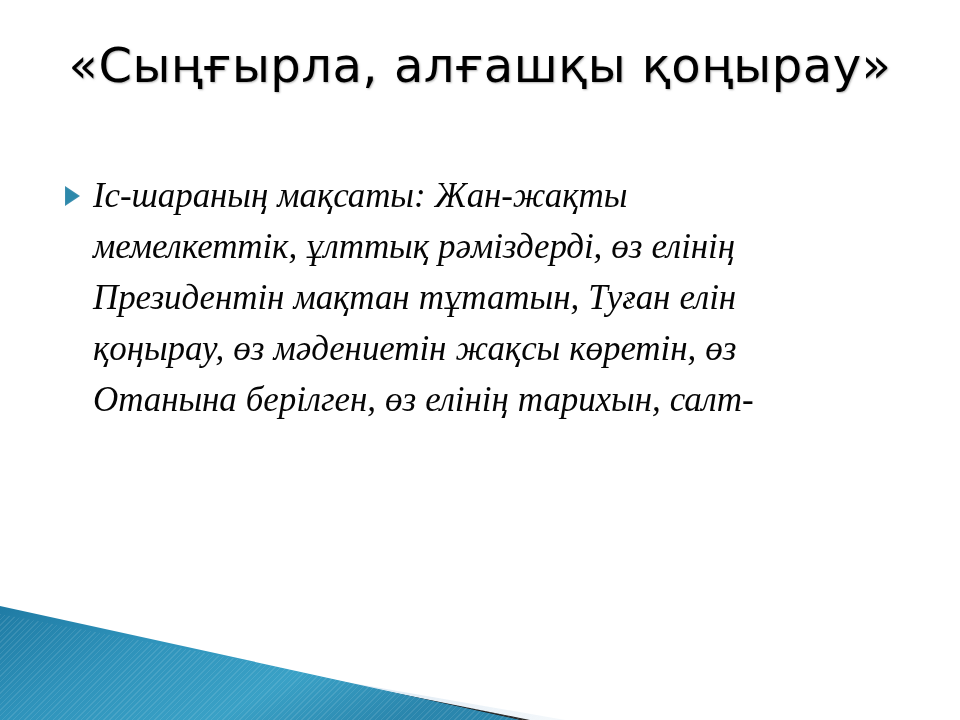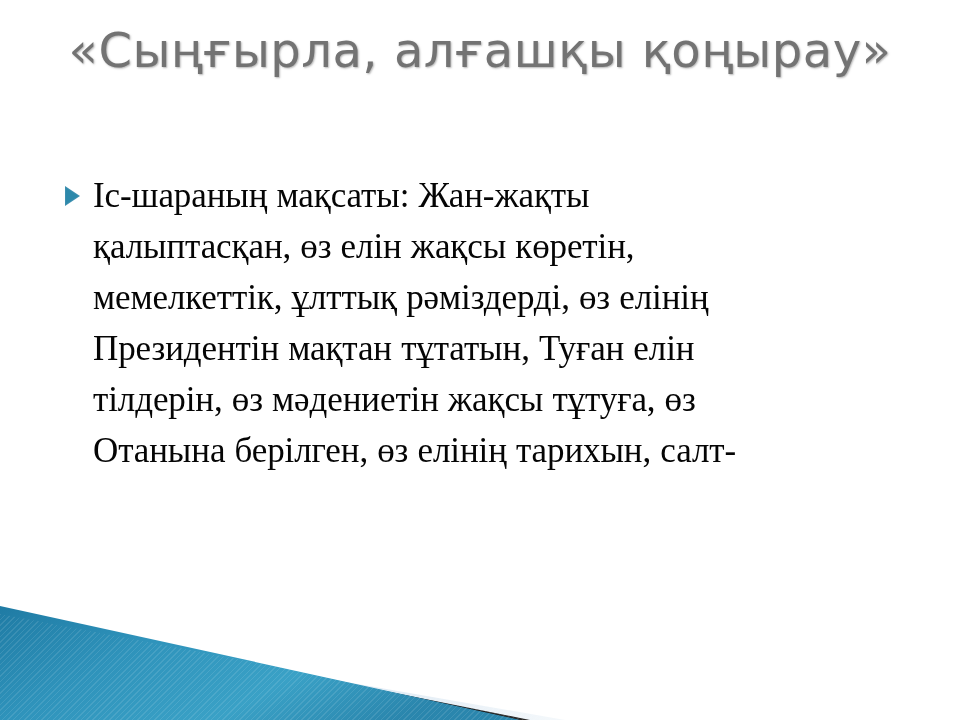"«Сыңғырла, алғашқы қоңырау»" #slide-title { color: #737373 -> #000000; top: 23px -> 38px }
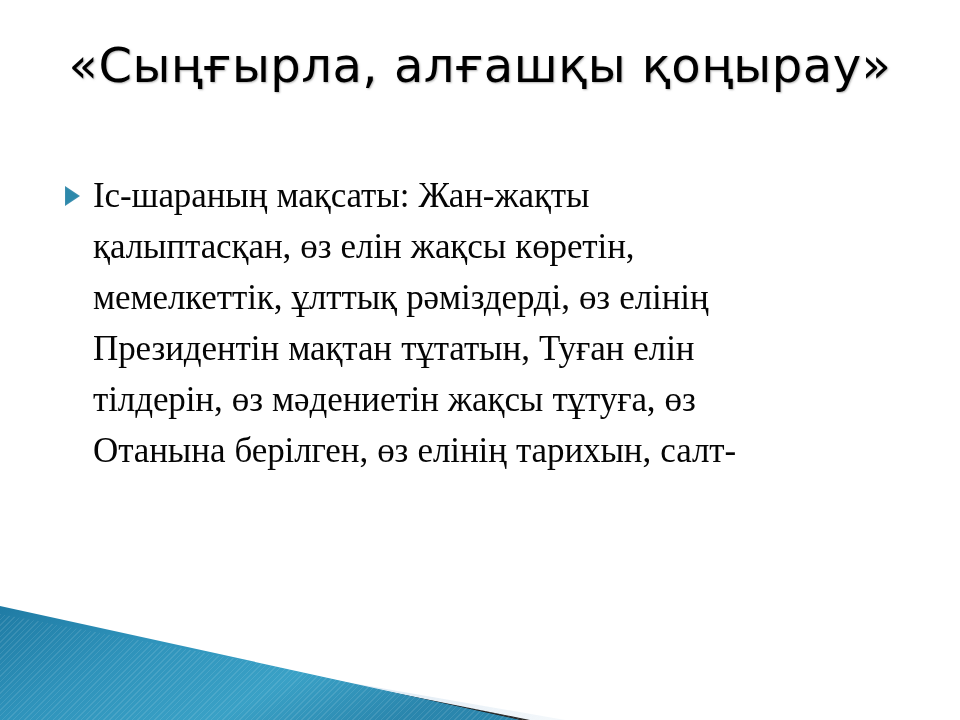"Іс-шараның мақсаты: Жан-жақты" #bullet-text .ln { font-style: none -> italic }
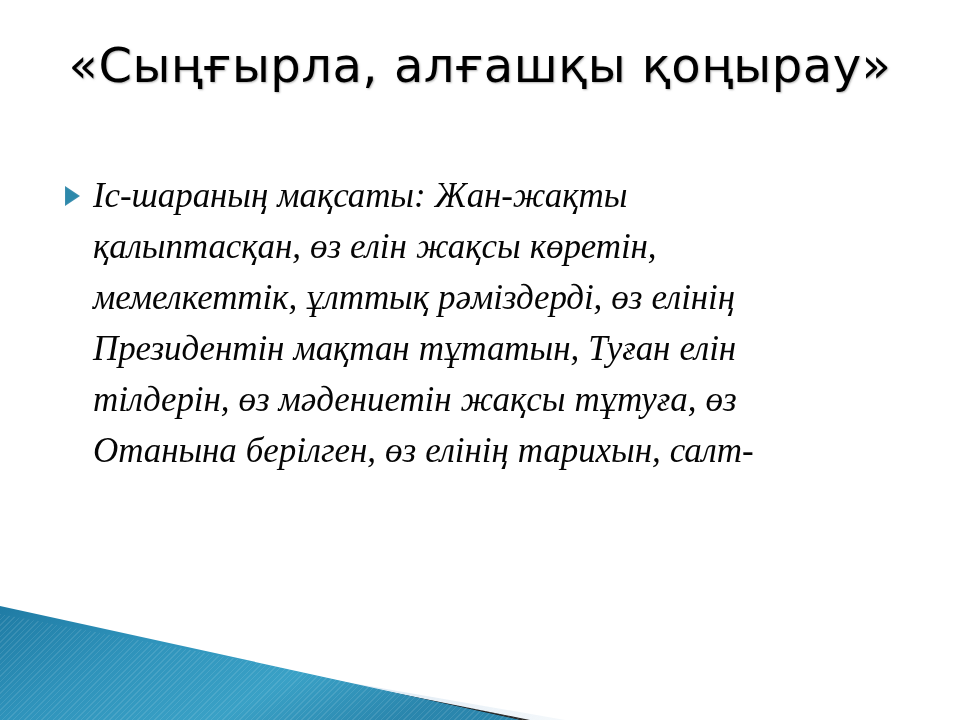"қалыптасқан, өз елін жақсы көретін," span.ln { html: <span>қалыптасқан, өз елін жақсы көретін,</span> -> none }
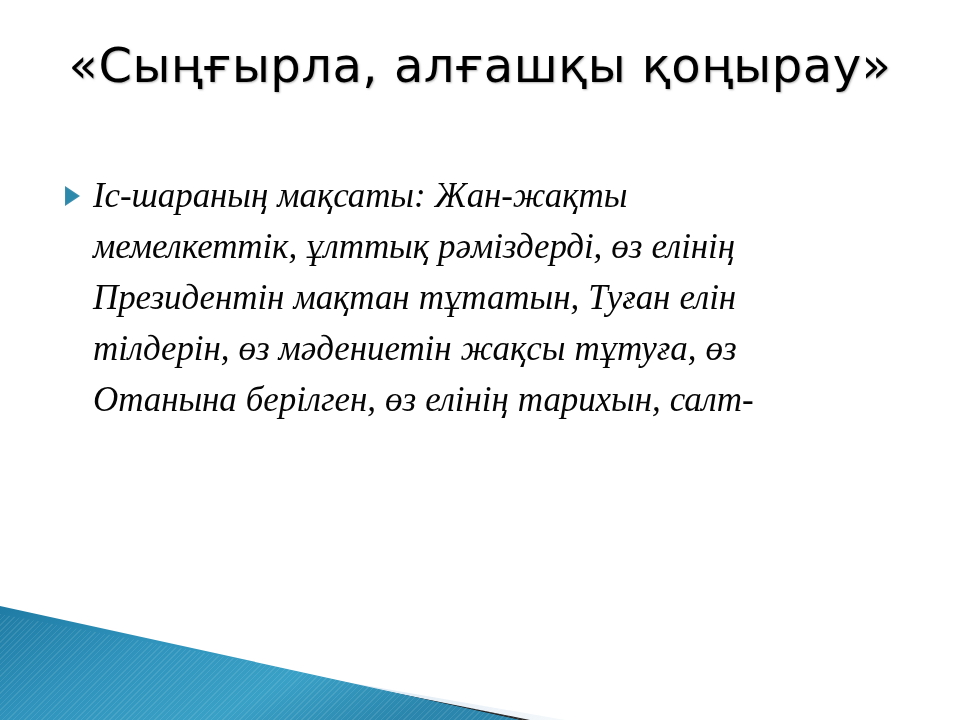"тілдерін, өз мәдениетін жақсы тұтуға," span.ln { text: тілдерін, өз мәдениетін жақсы тұтуға -> қоңырау, өз мәдениетін жақсы көретін }
